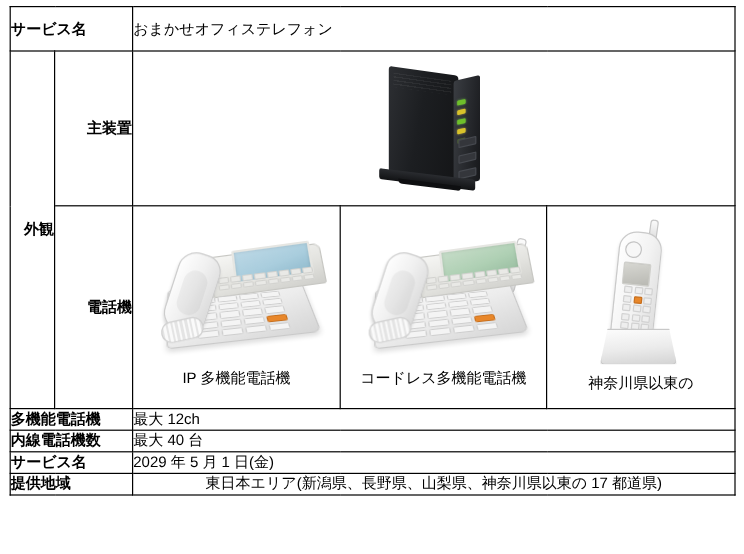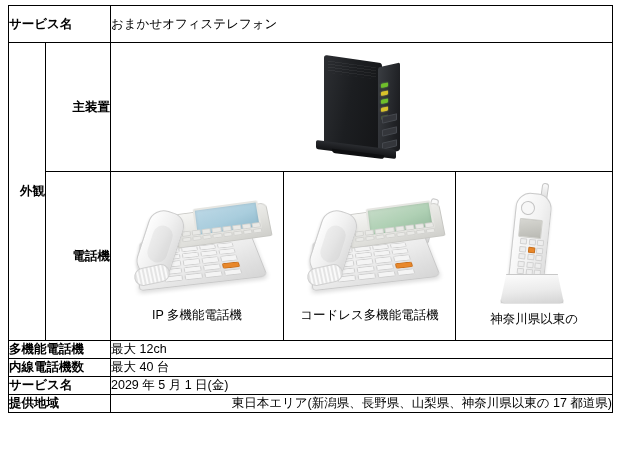"東日本エリア(新潟県、長野県、山梨県、神奈川県以東の 17 都道県)" .val-wide { text-align: right -> center }
